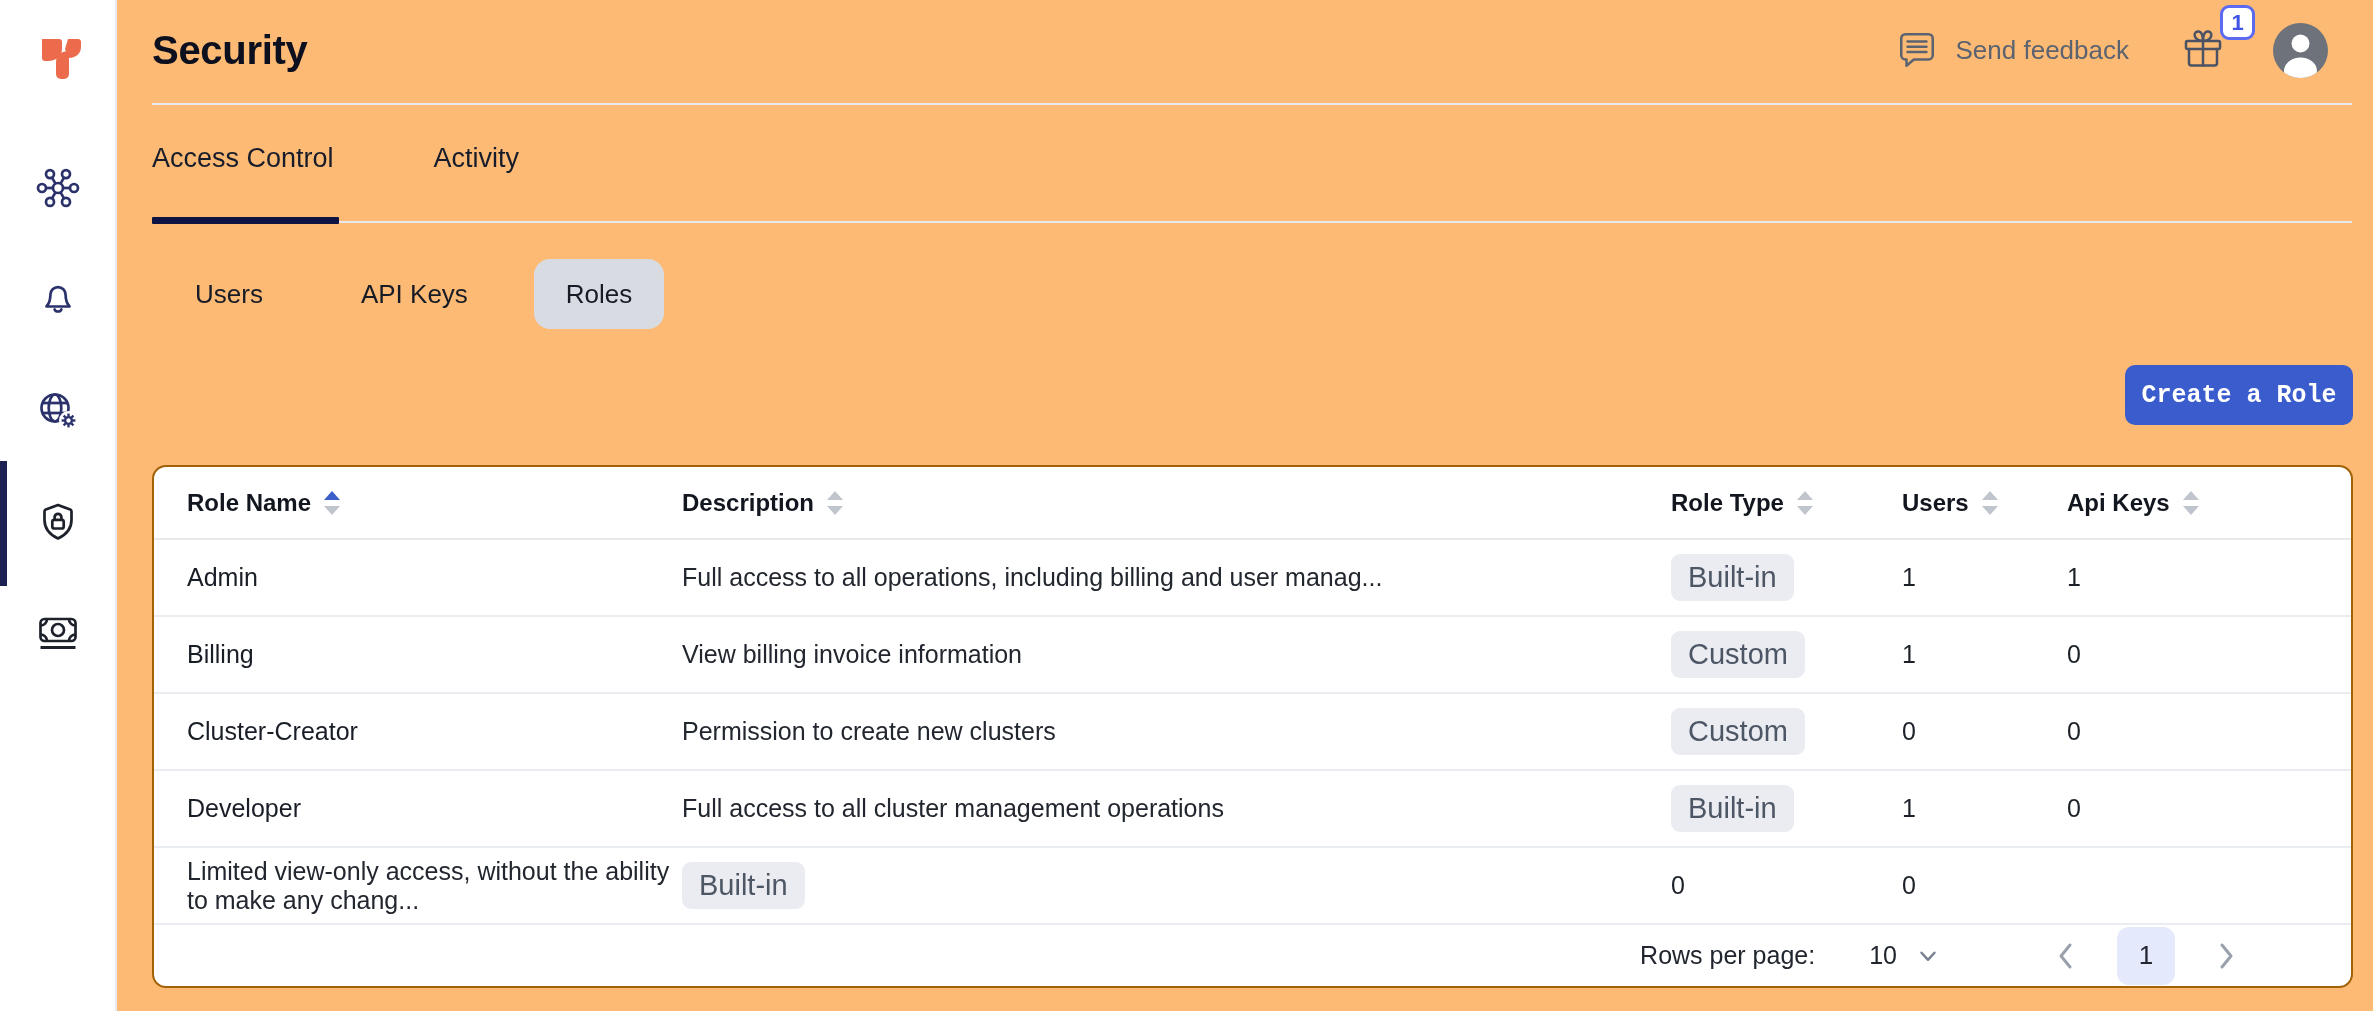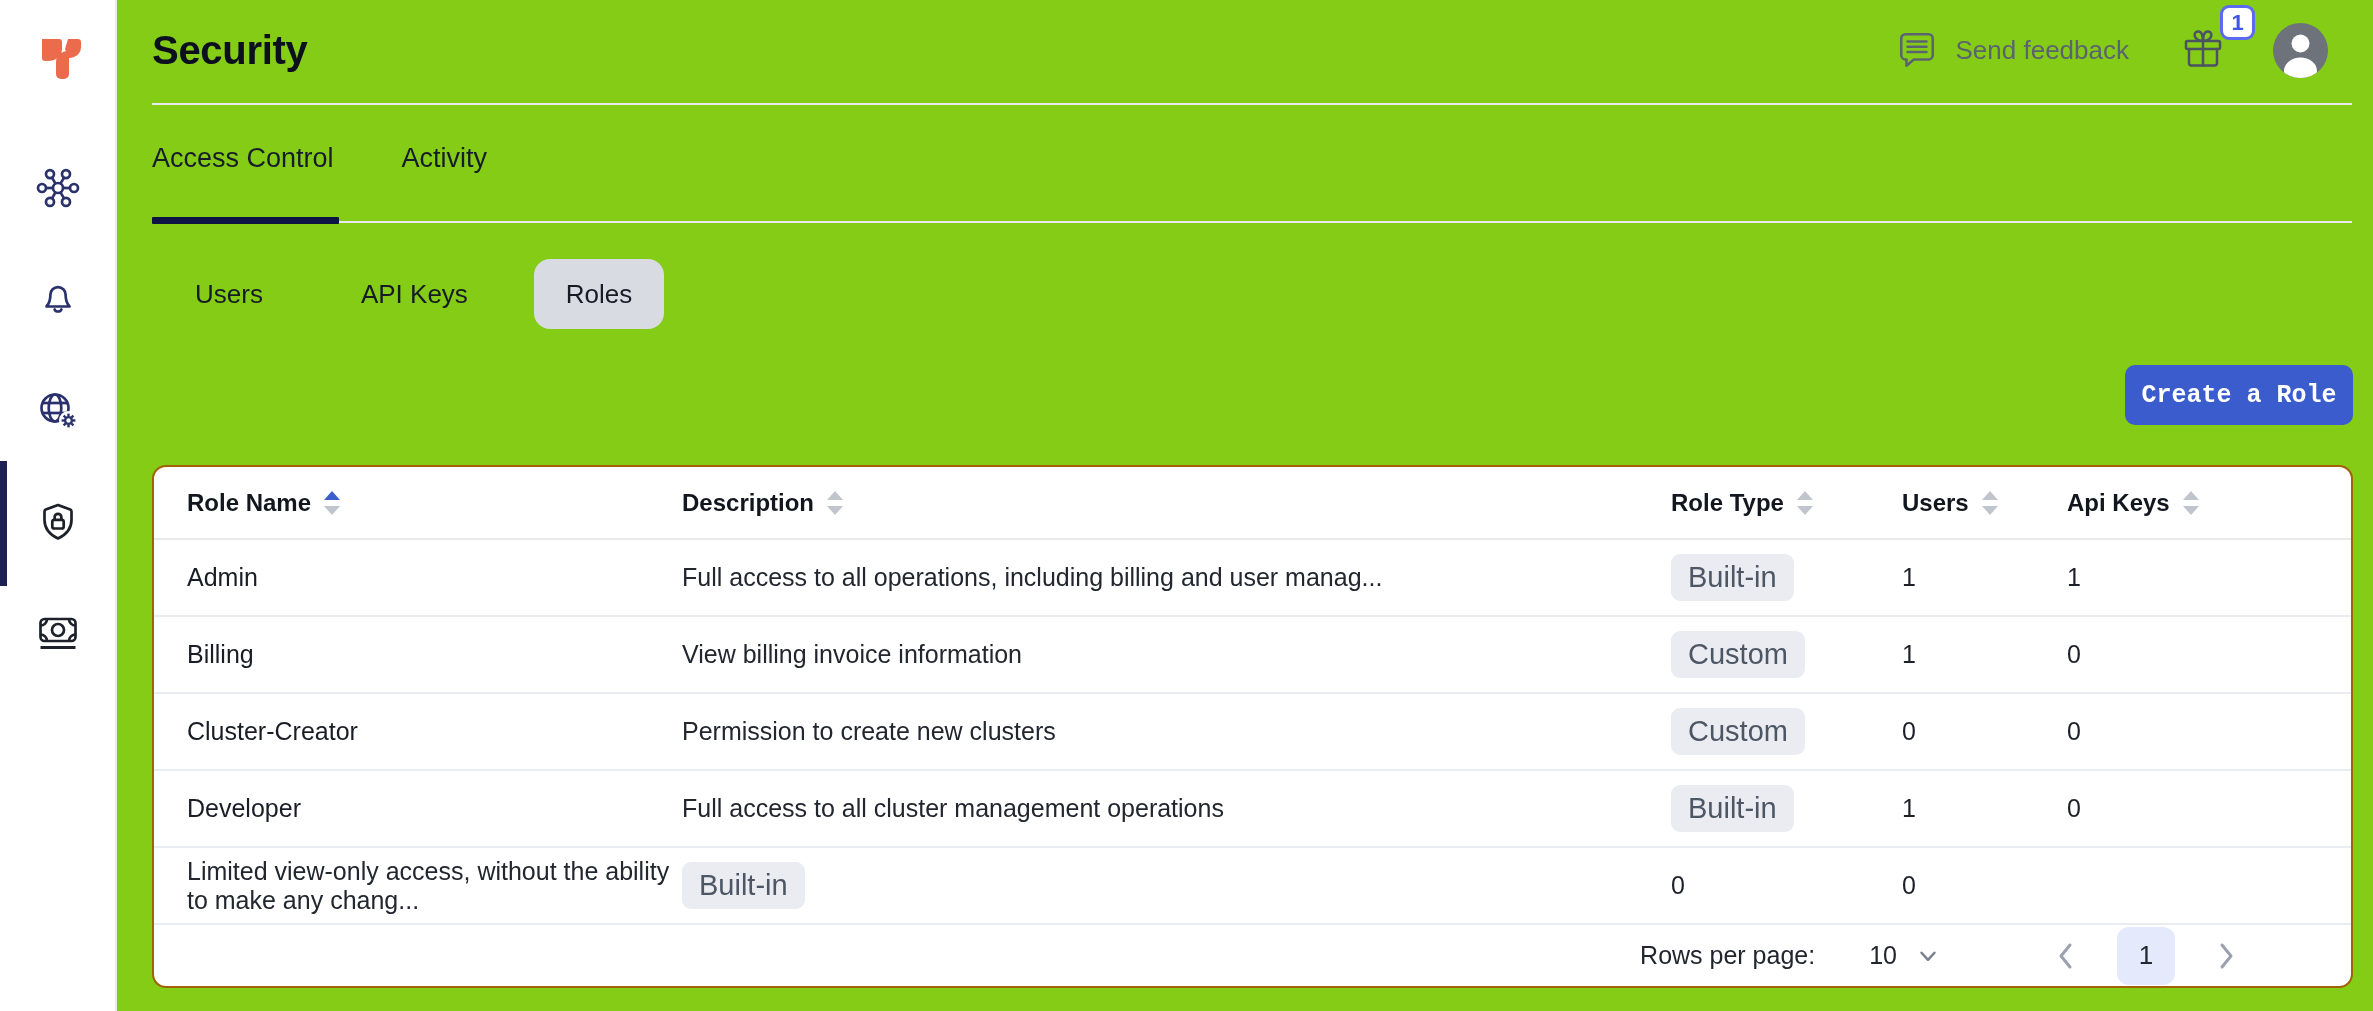"Security" .page { background: #84cc16 -> #fdba74 }
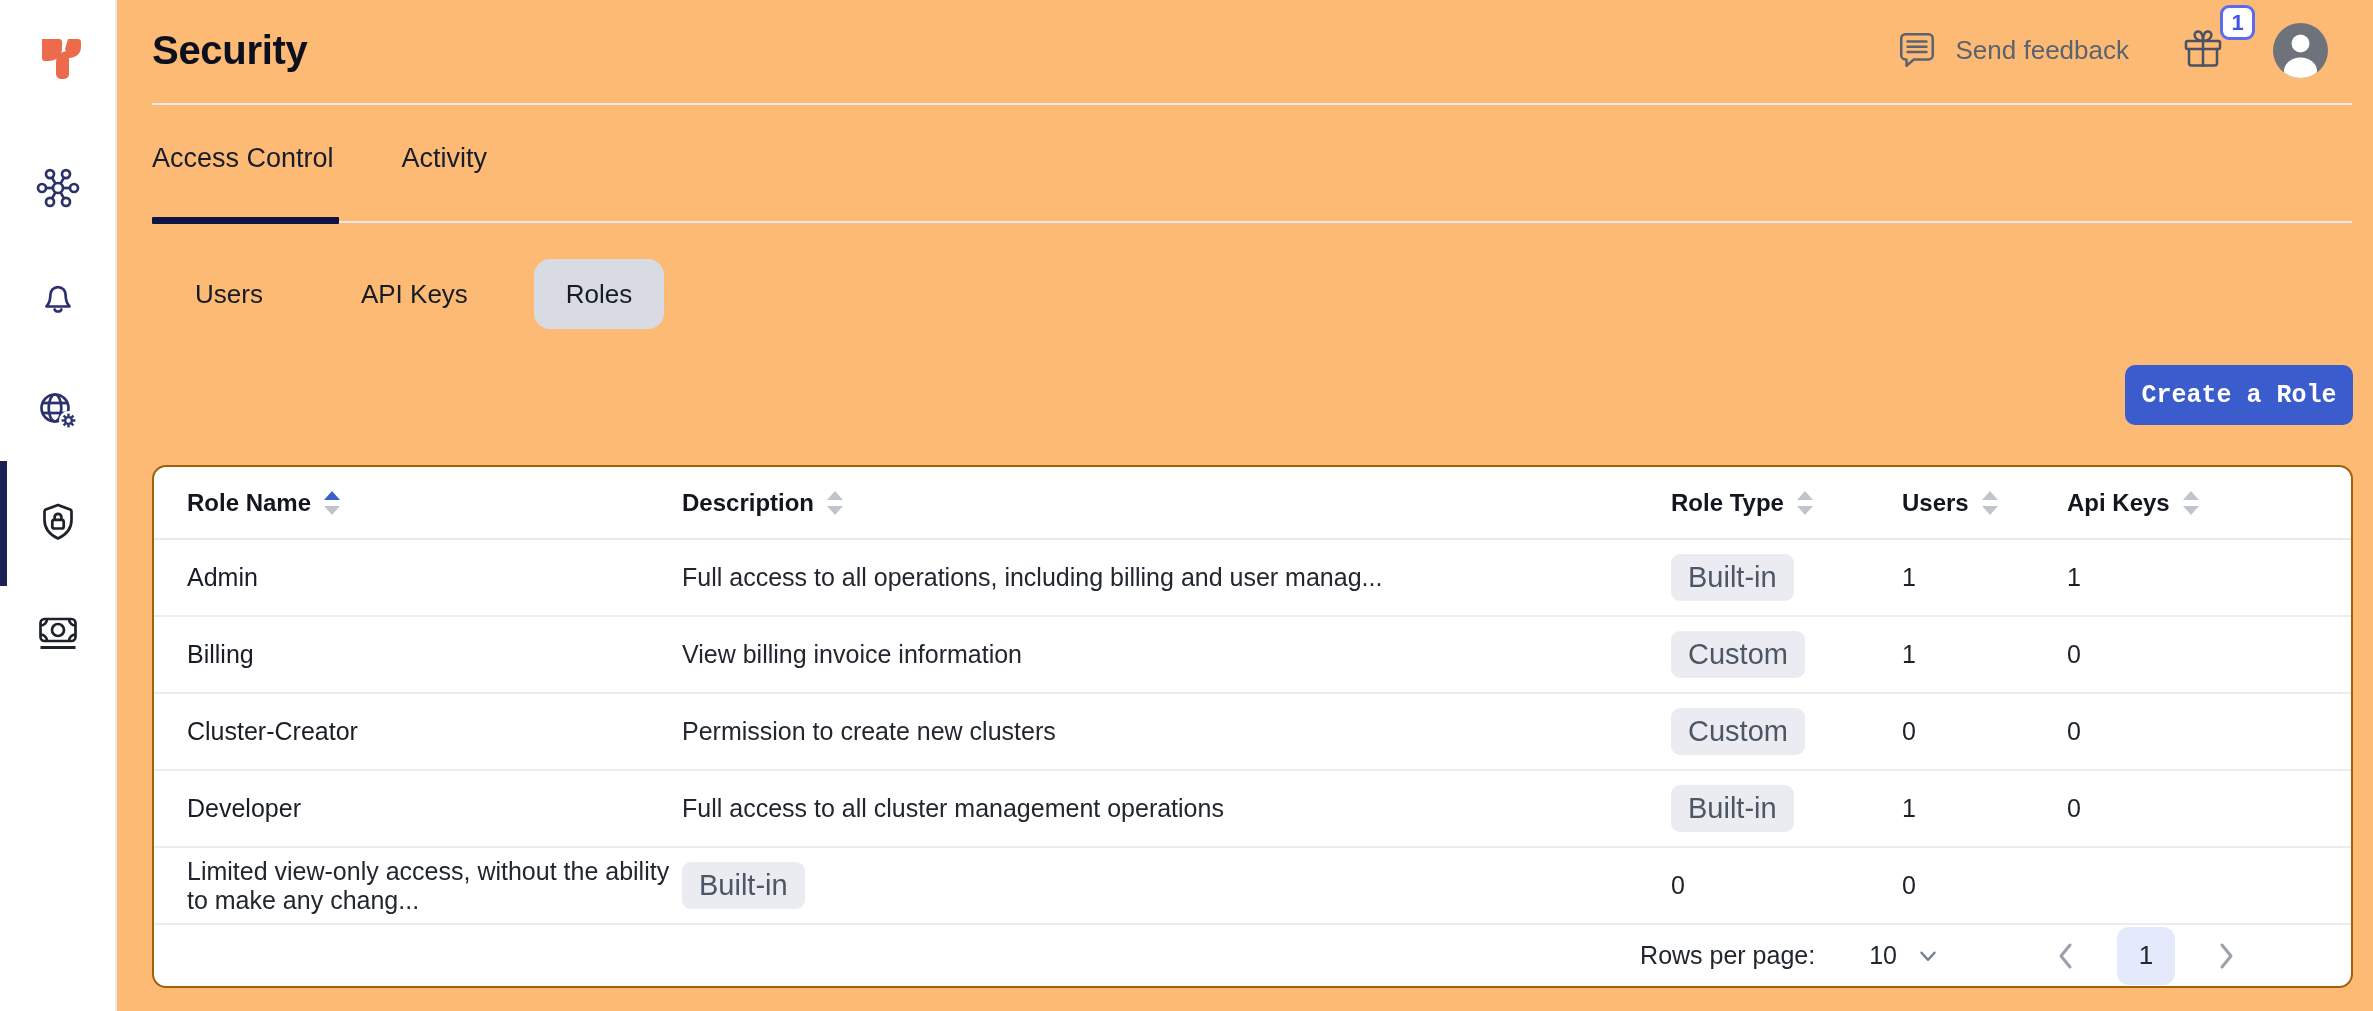"Access Control" .tabs { gap: 68px -> 100px }
